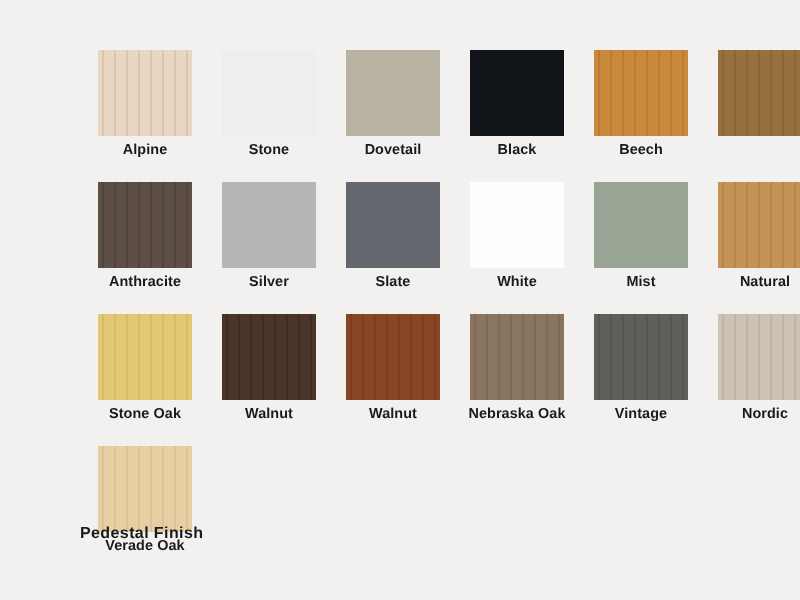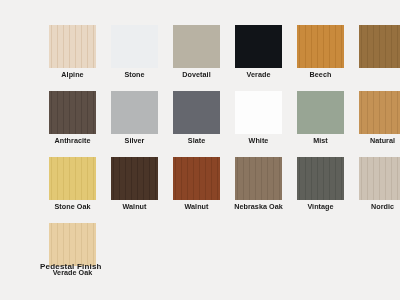"Verade" span.swatch-label { text: Verade -> Black }
